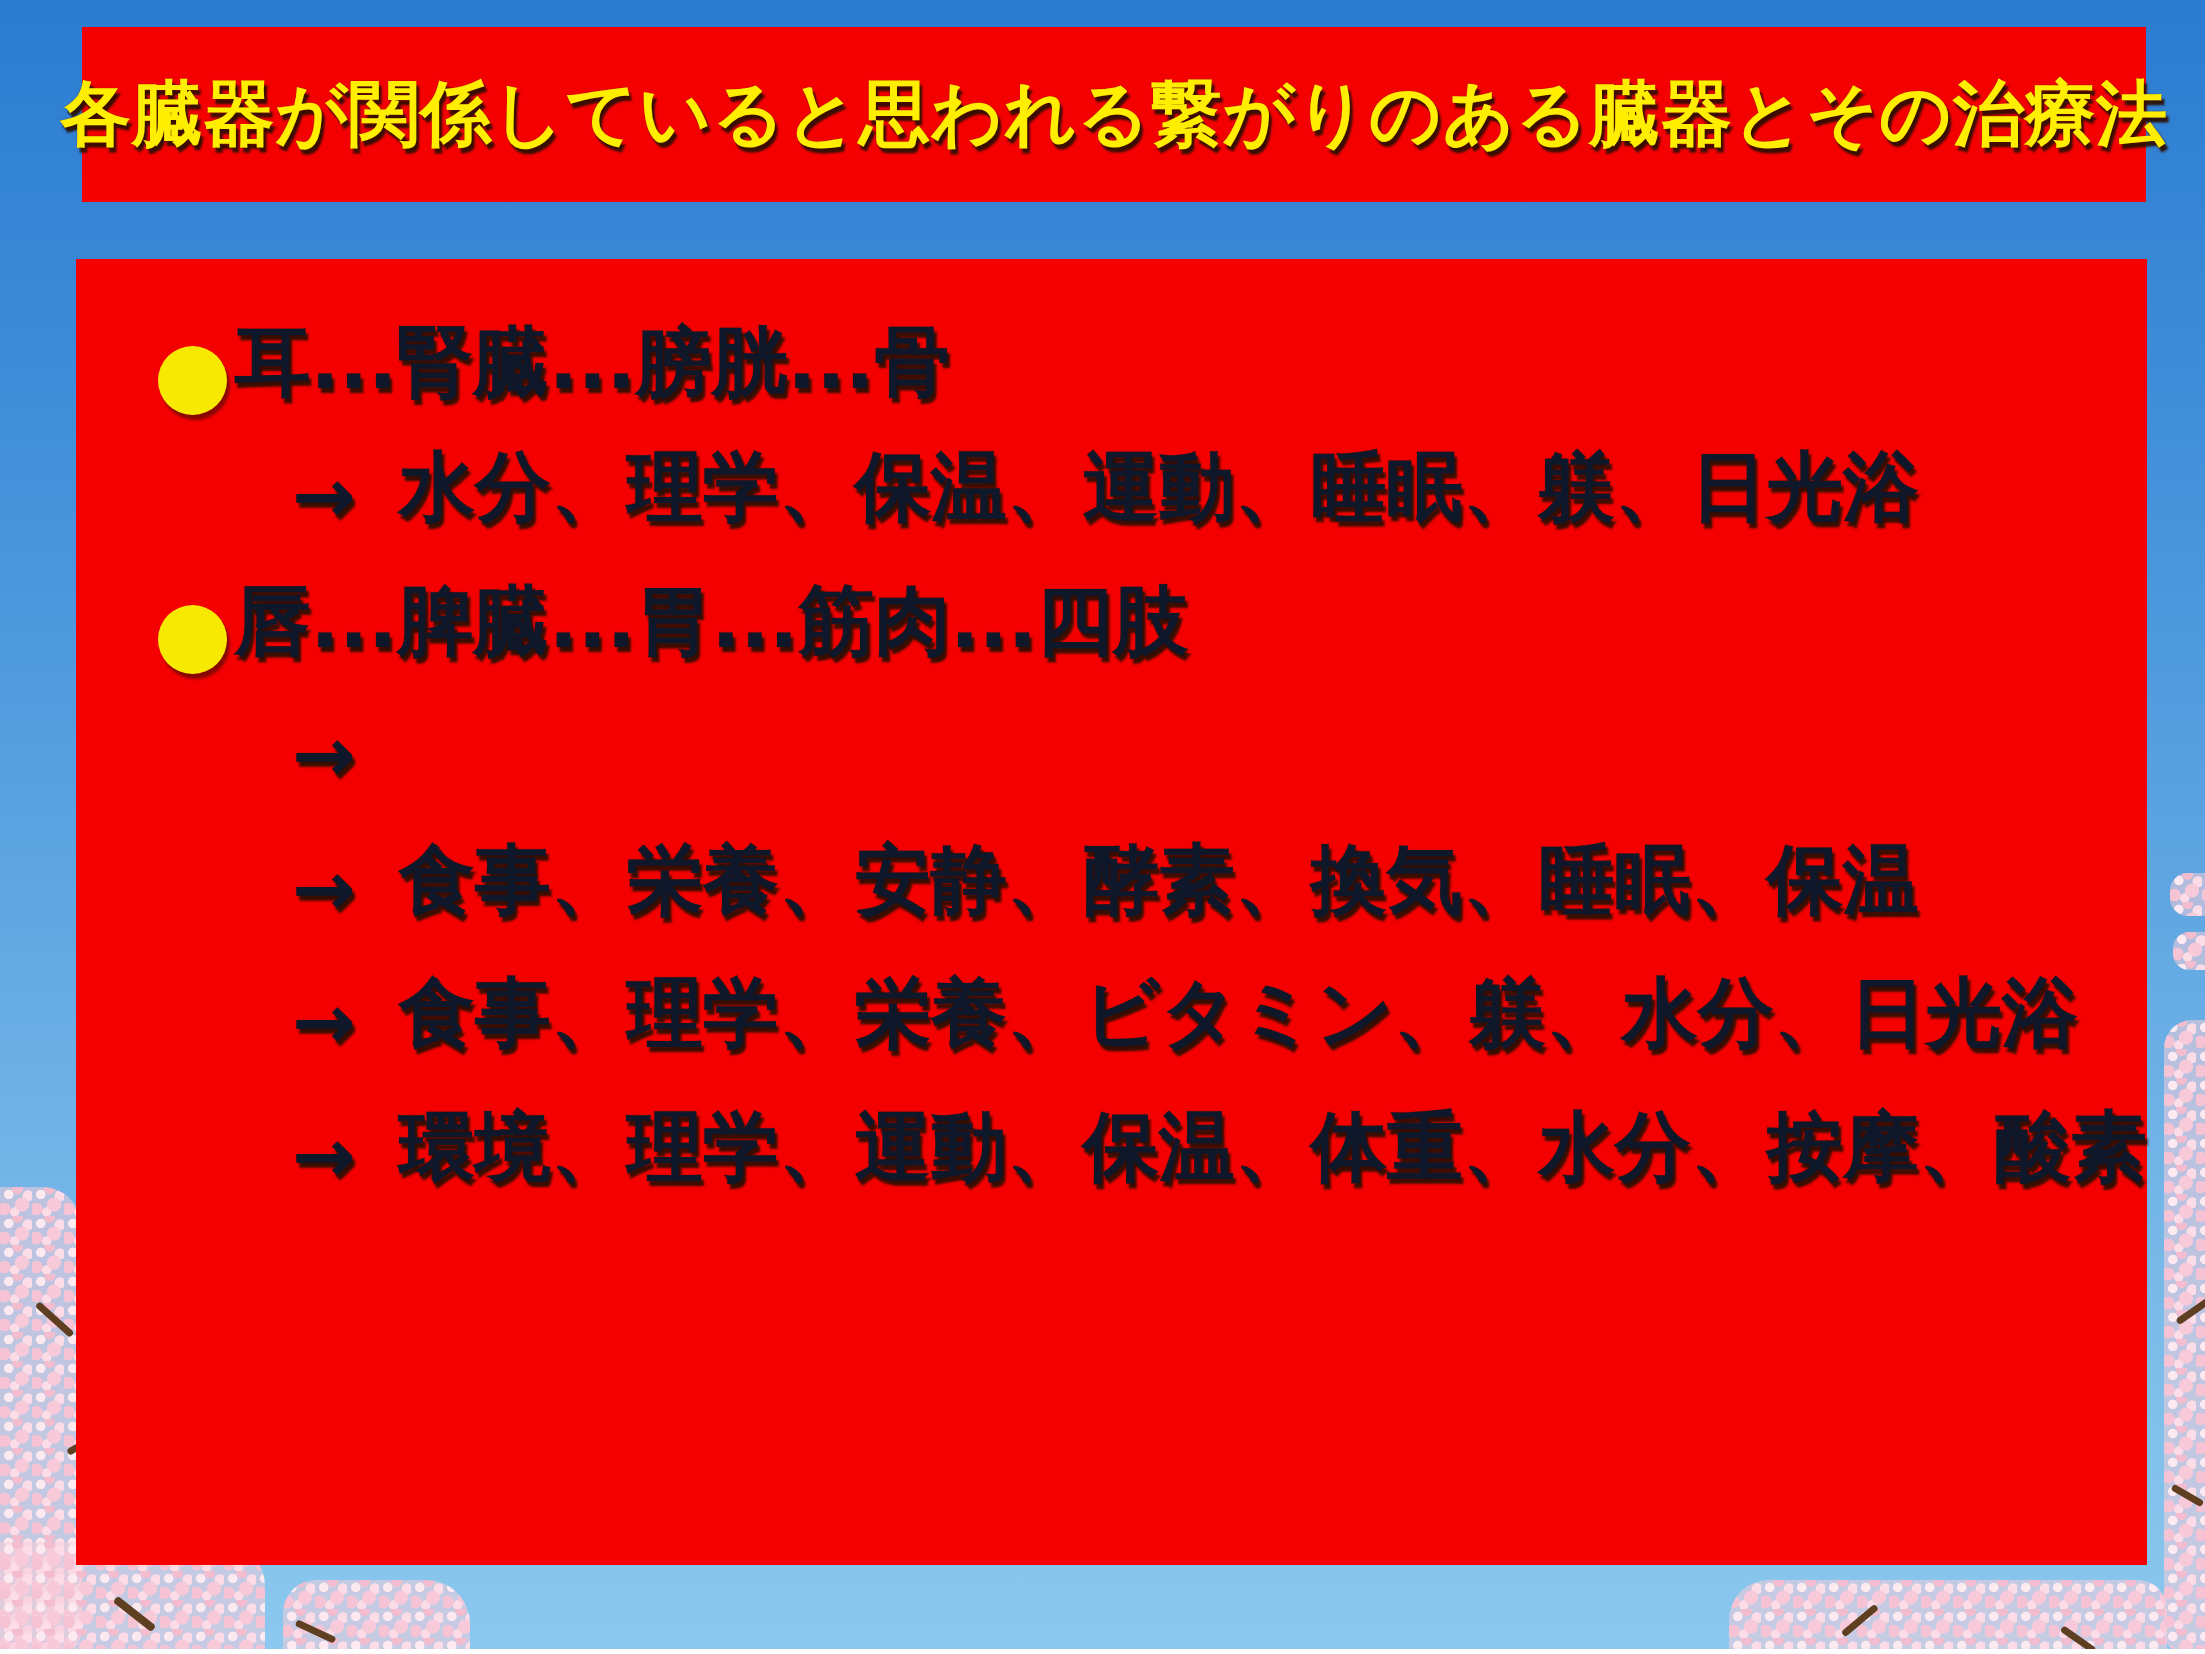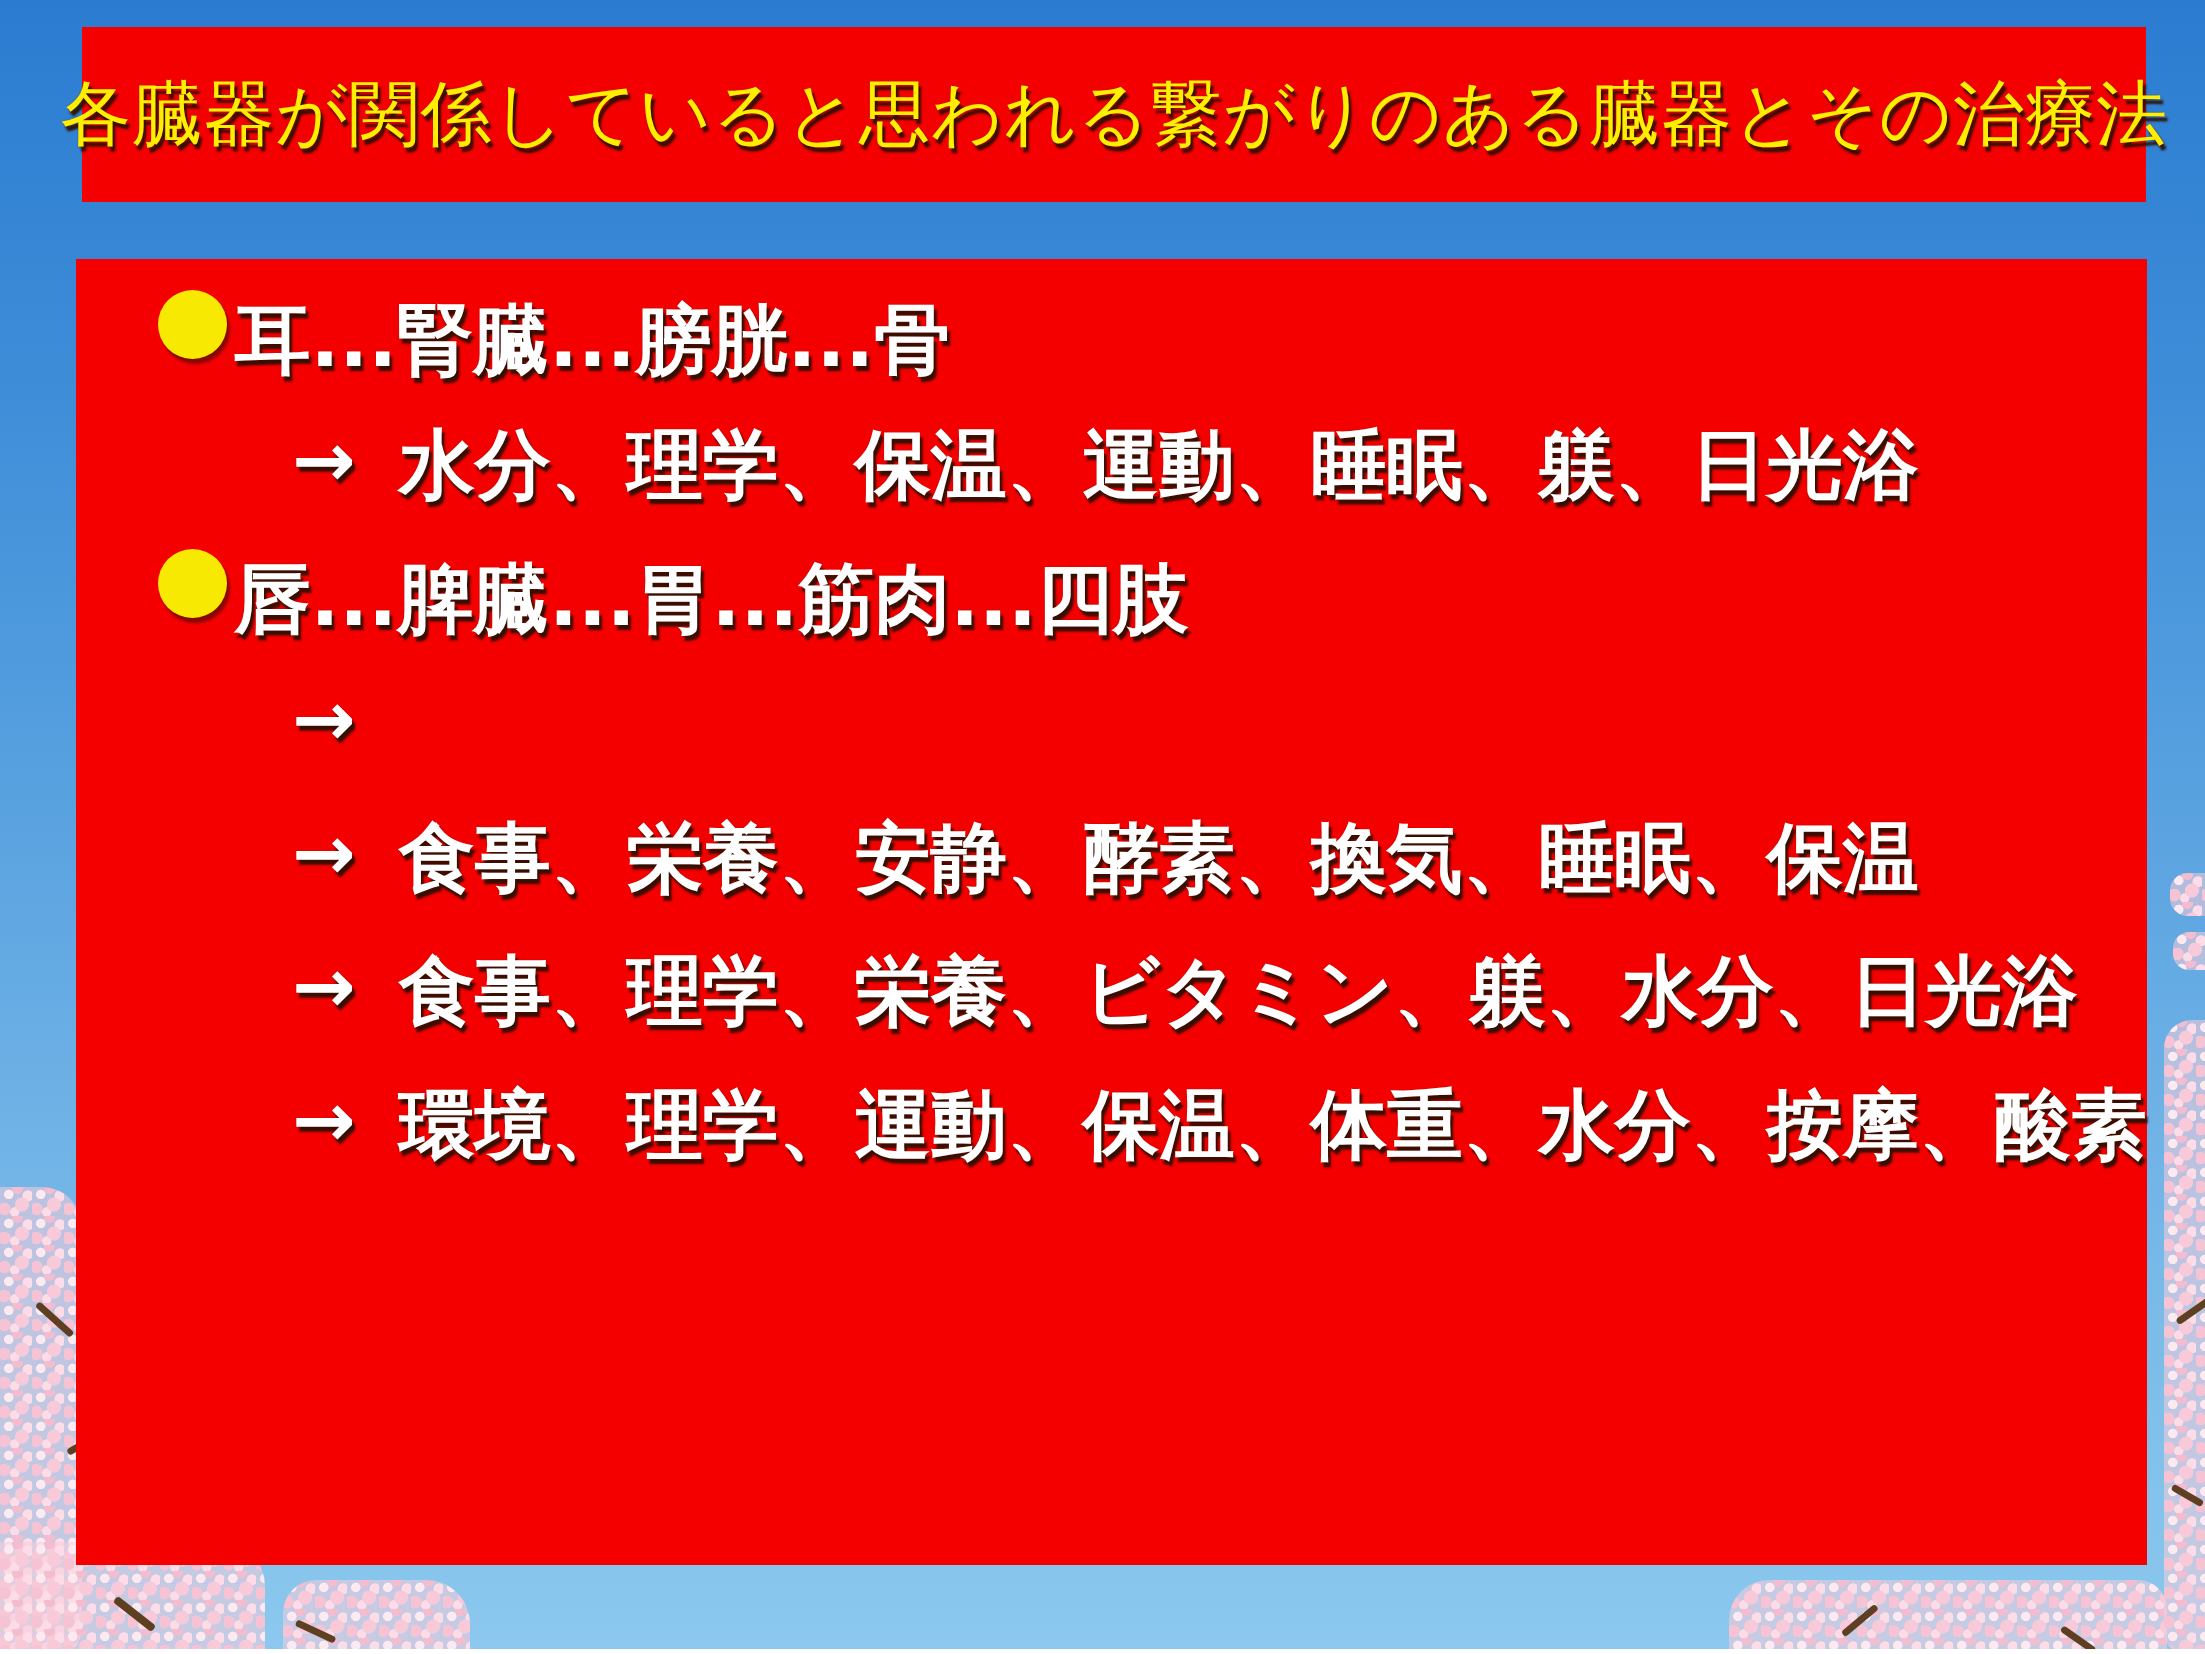"各臓器が関係していると思われる繋がりのある臓器とその治療法" .title-text { font-weight: normal -> bold }
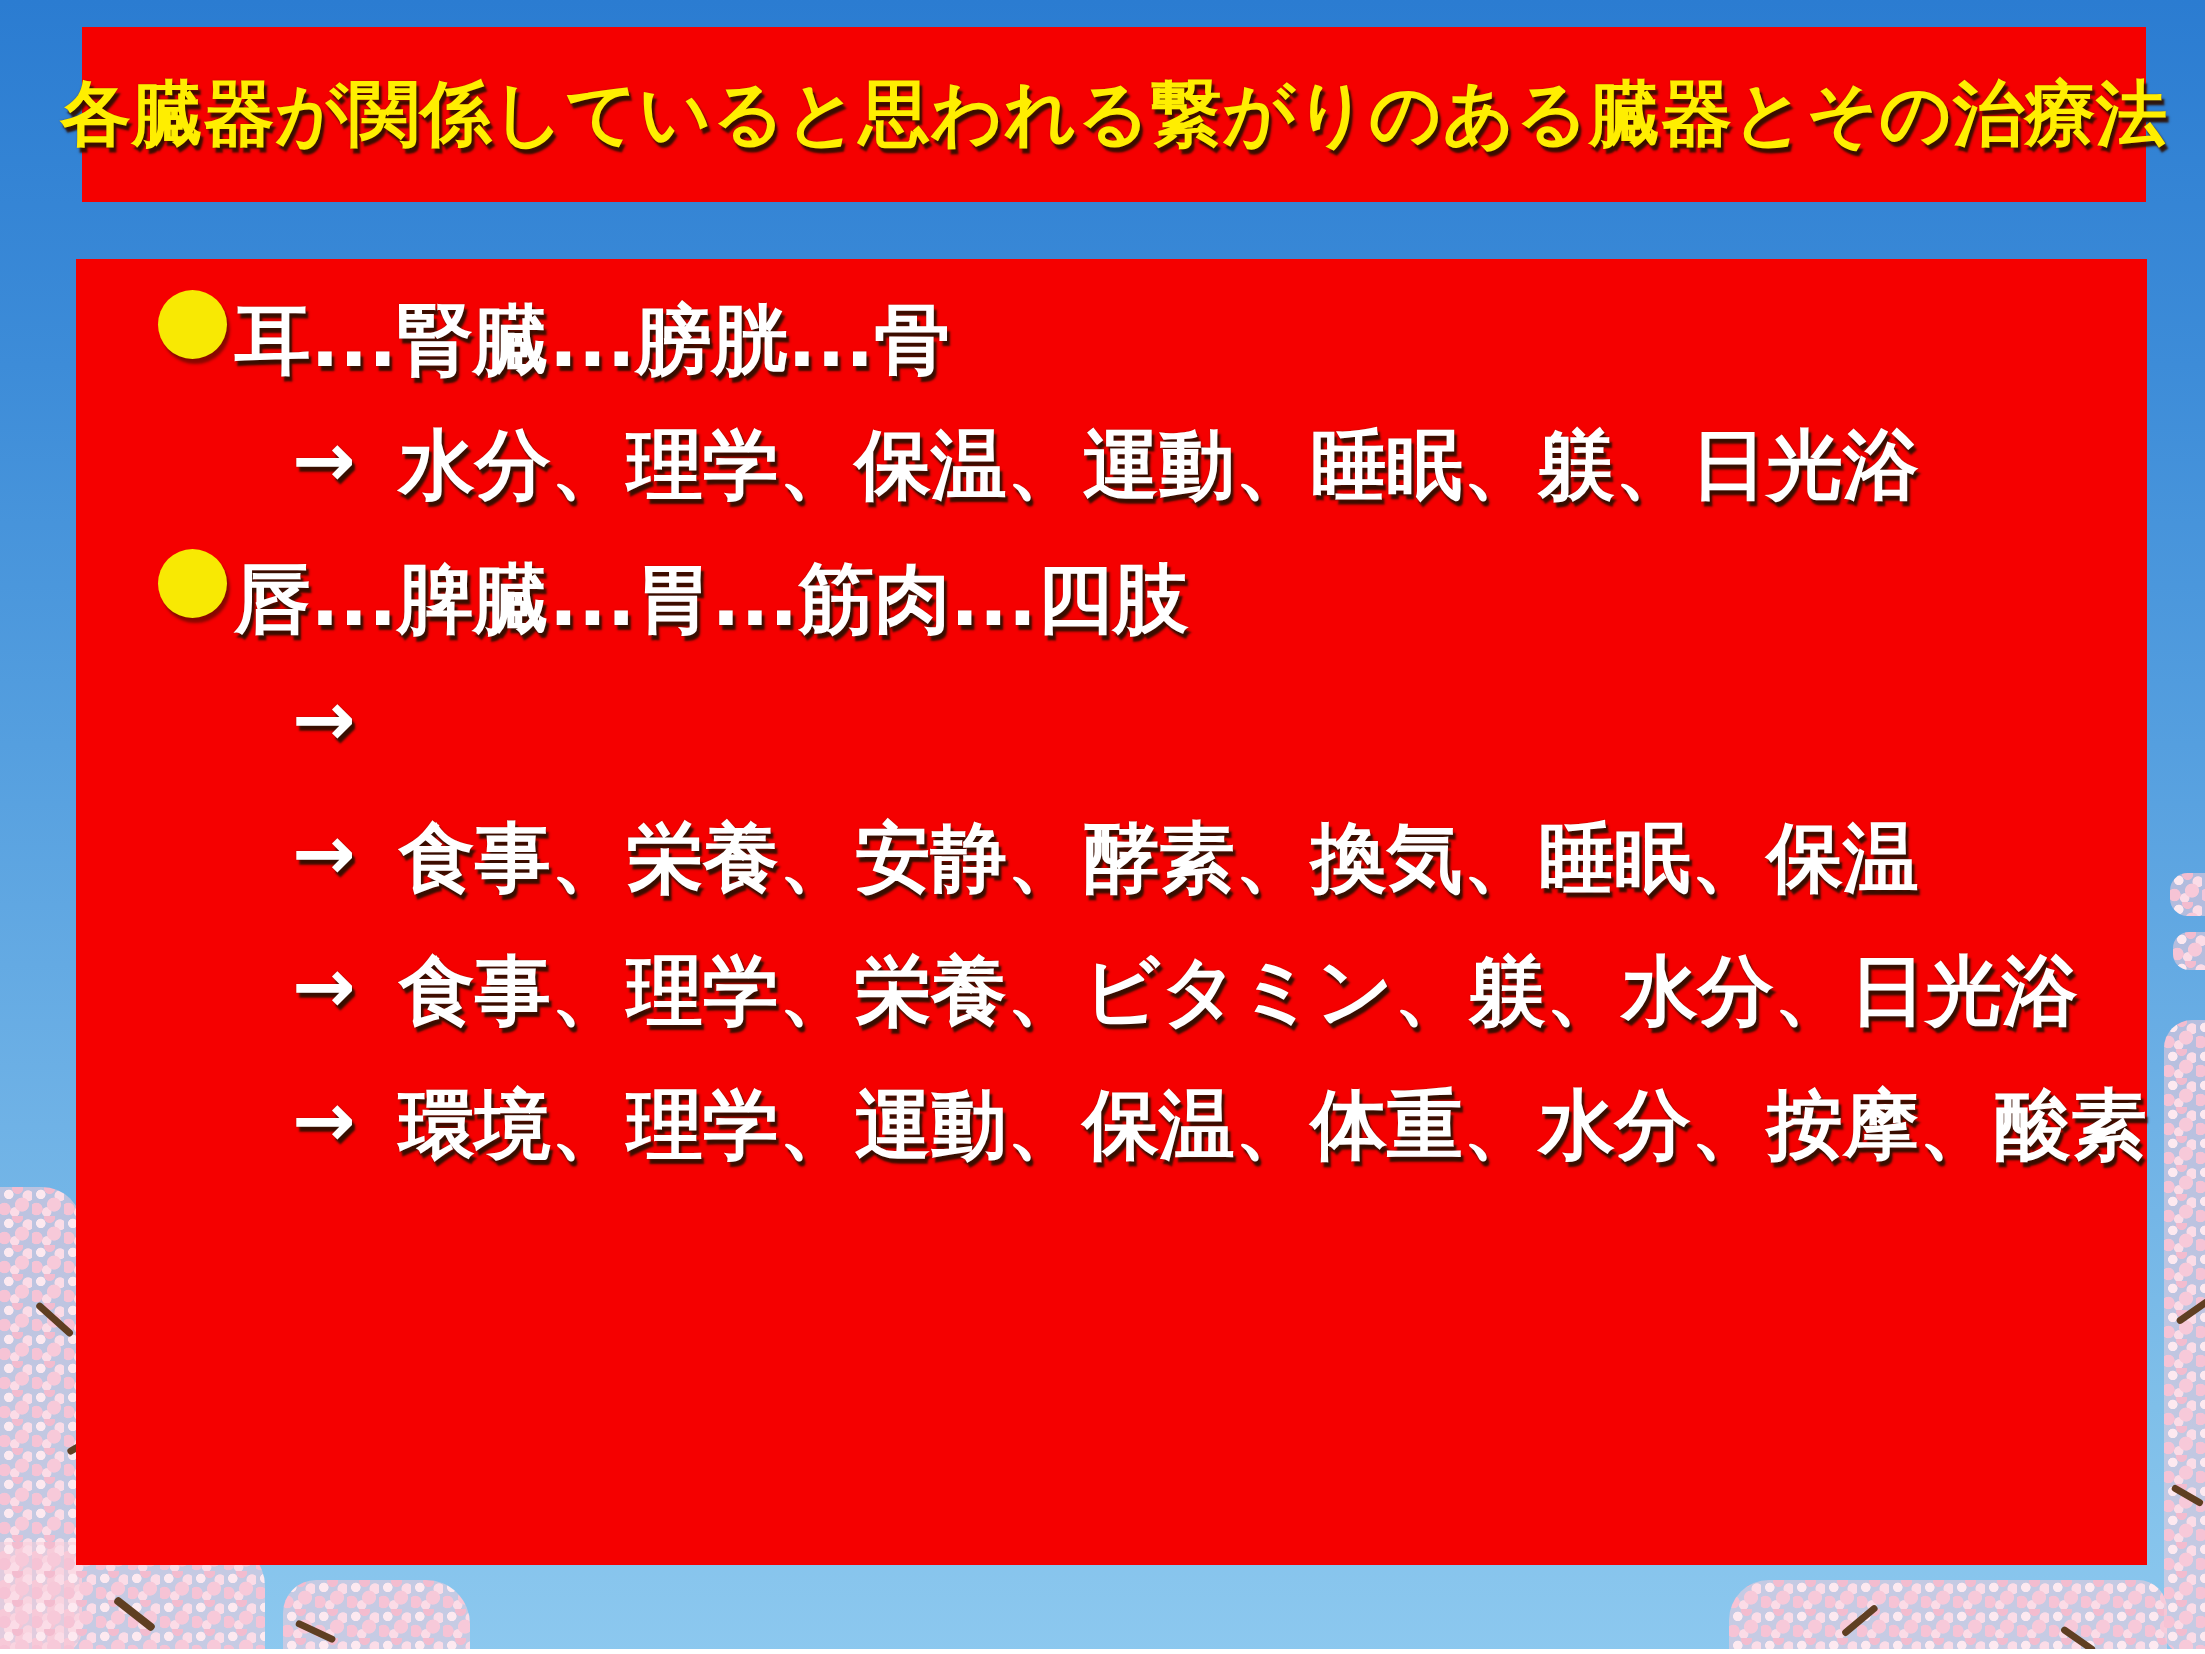"耳...腎臓...膀胱...骨" .organ-line,.therapy-line { align-items: flex-start -> flex-end; color: #ffffff -> #0f172a }
